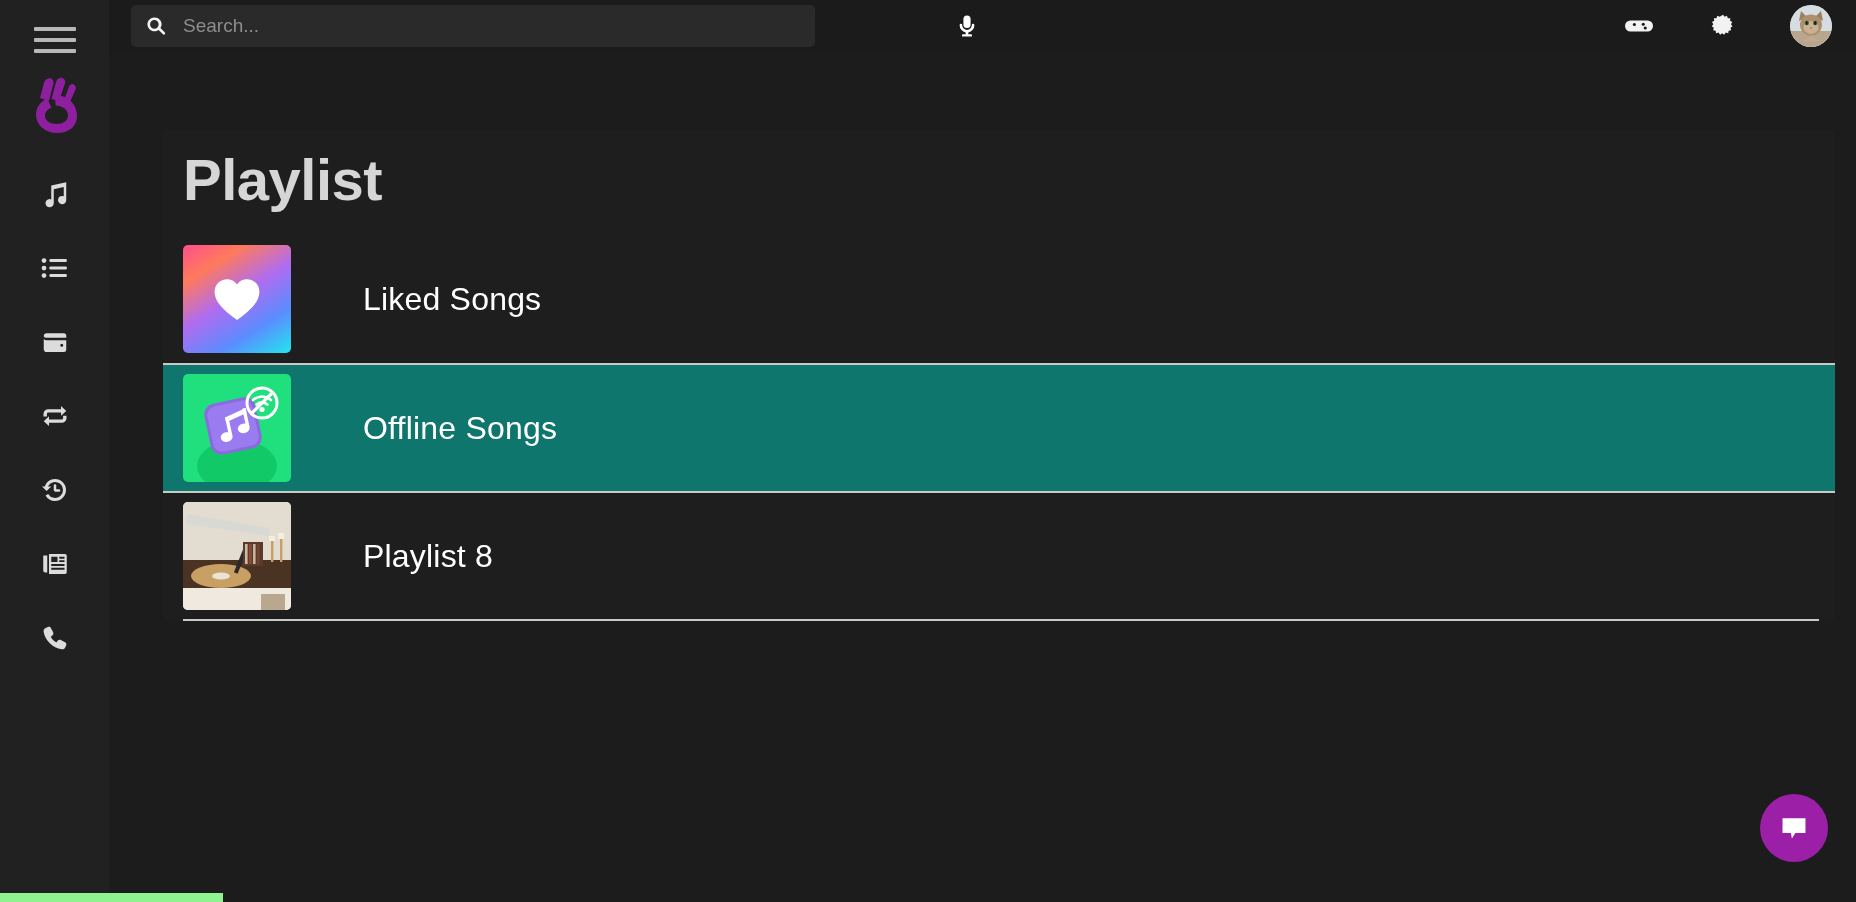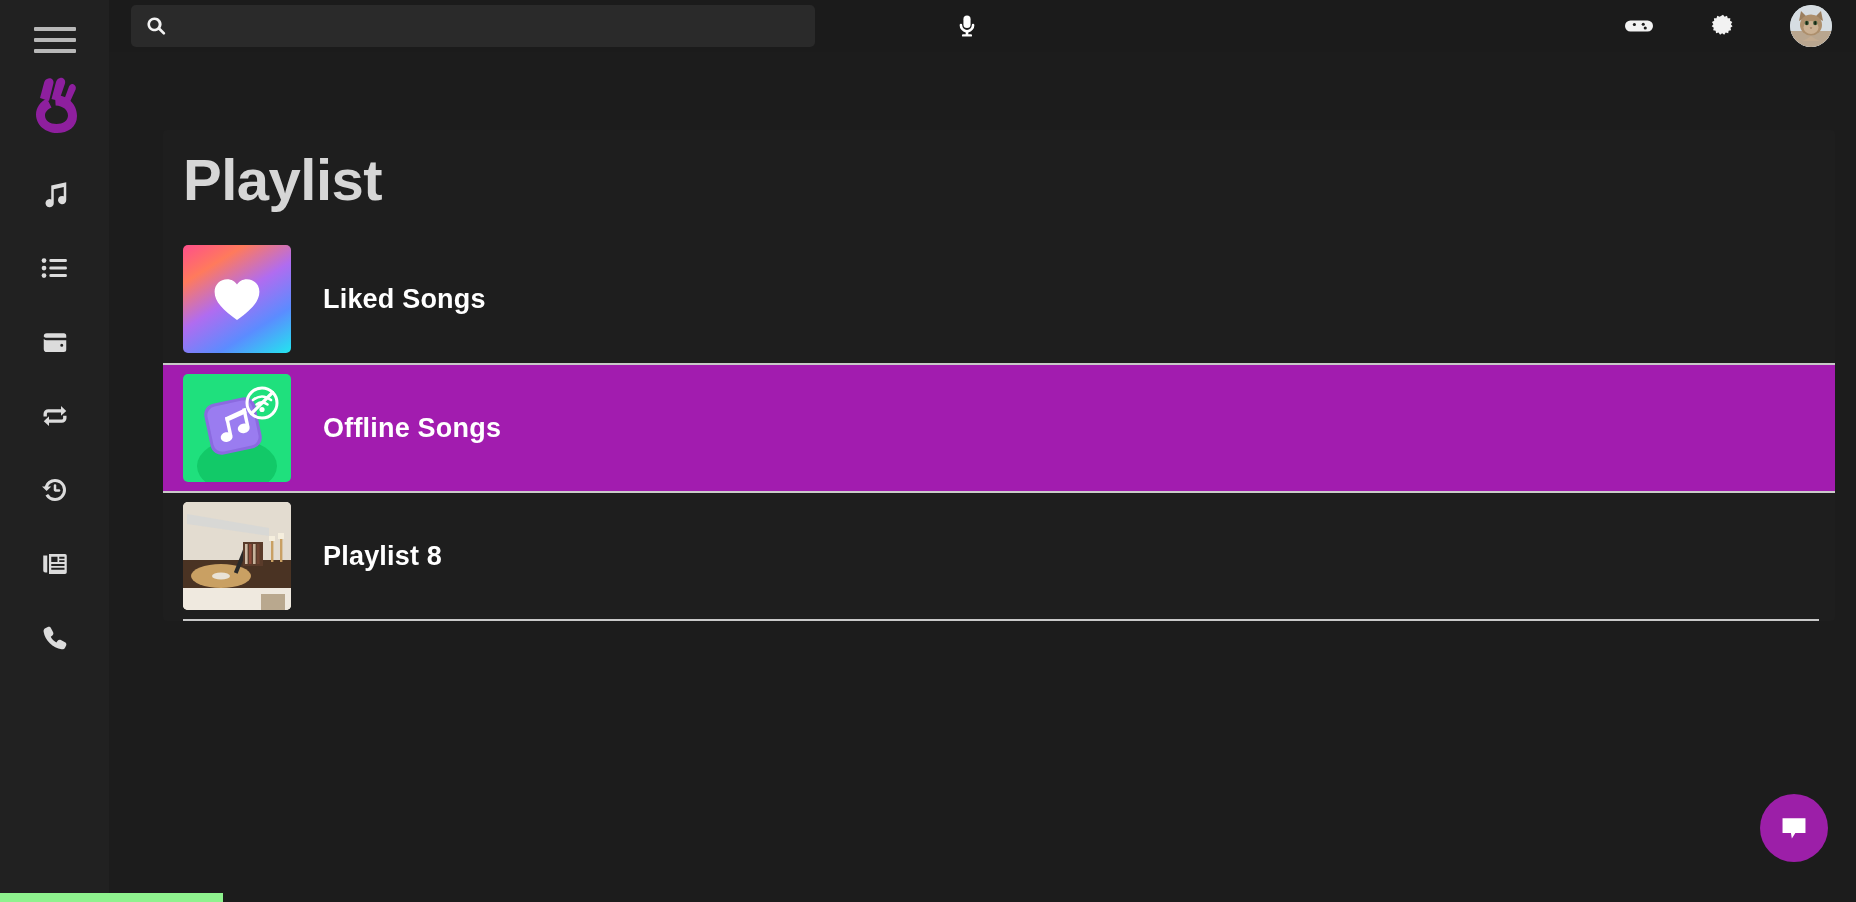"Search..." input { html: none -> <input> }
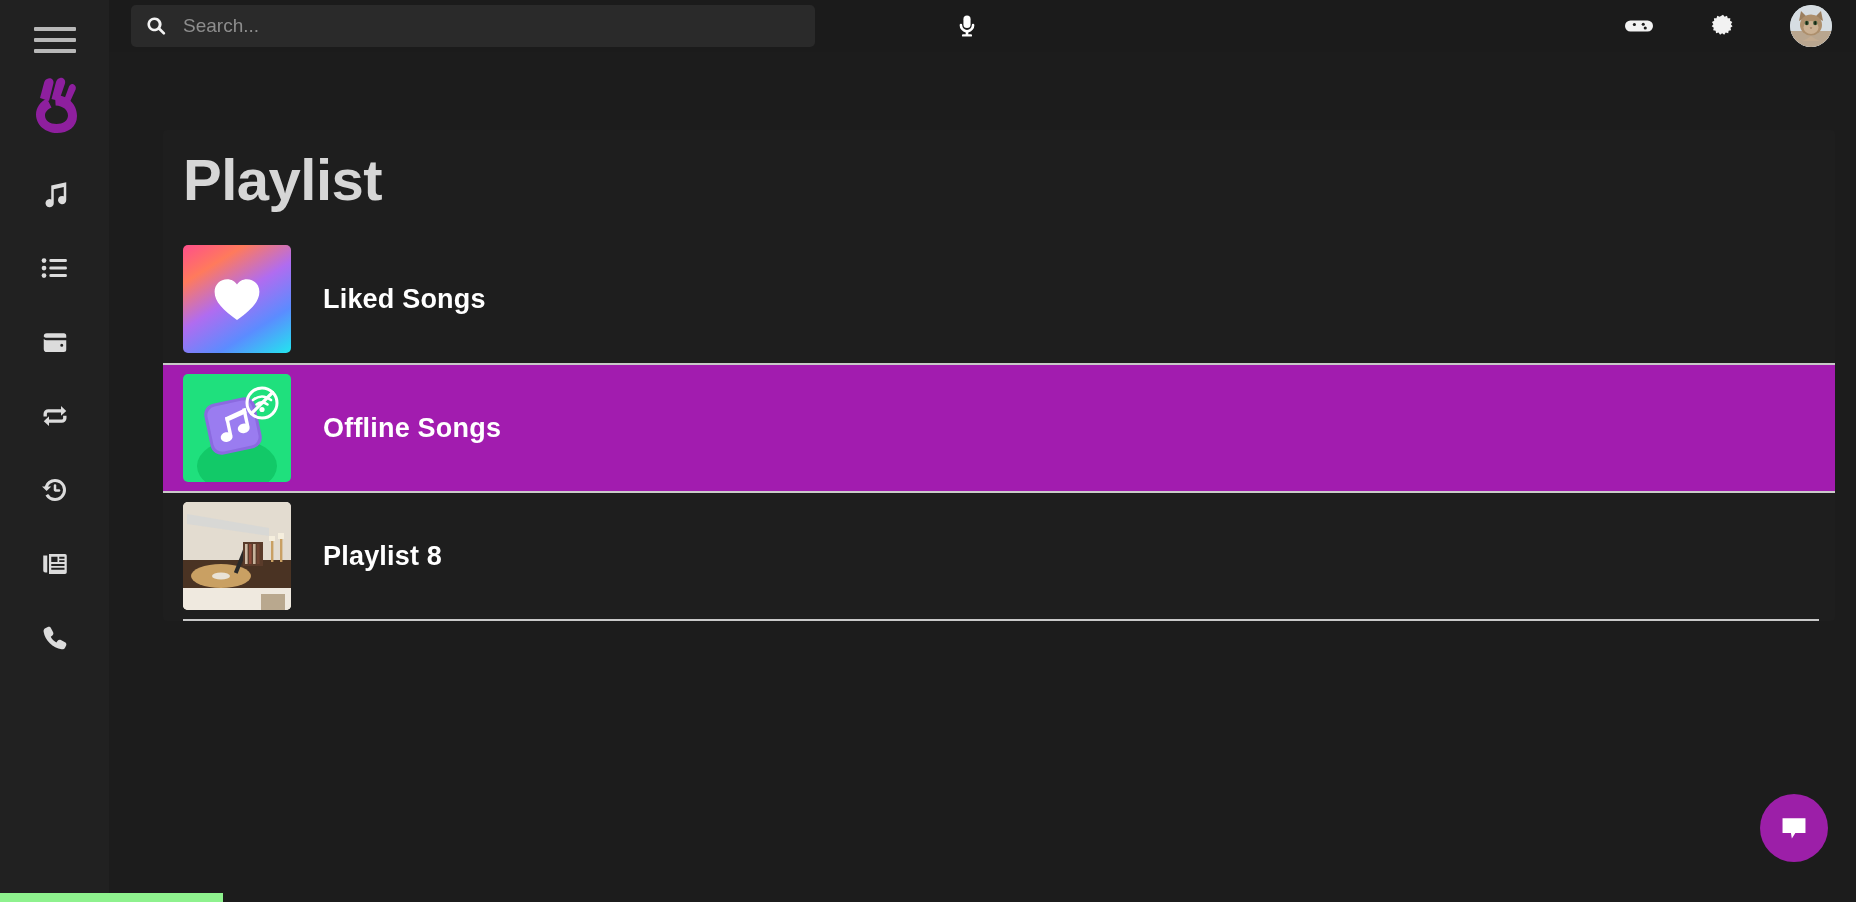"Liked Songs" .row-label { font-size: 27px -> 32px; font-weight: bold -> normal; margin-left: 32px -> 72px }
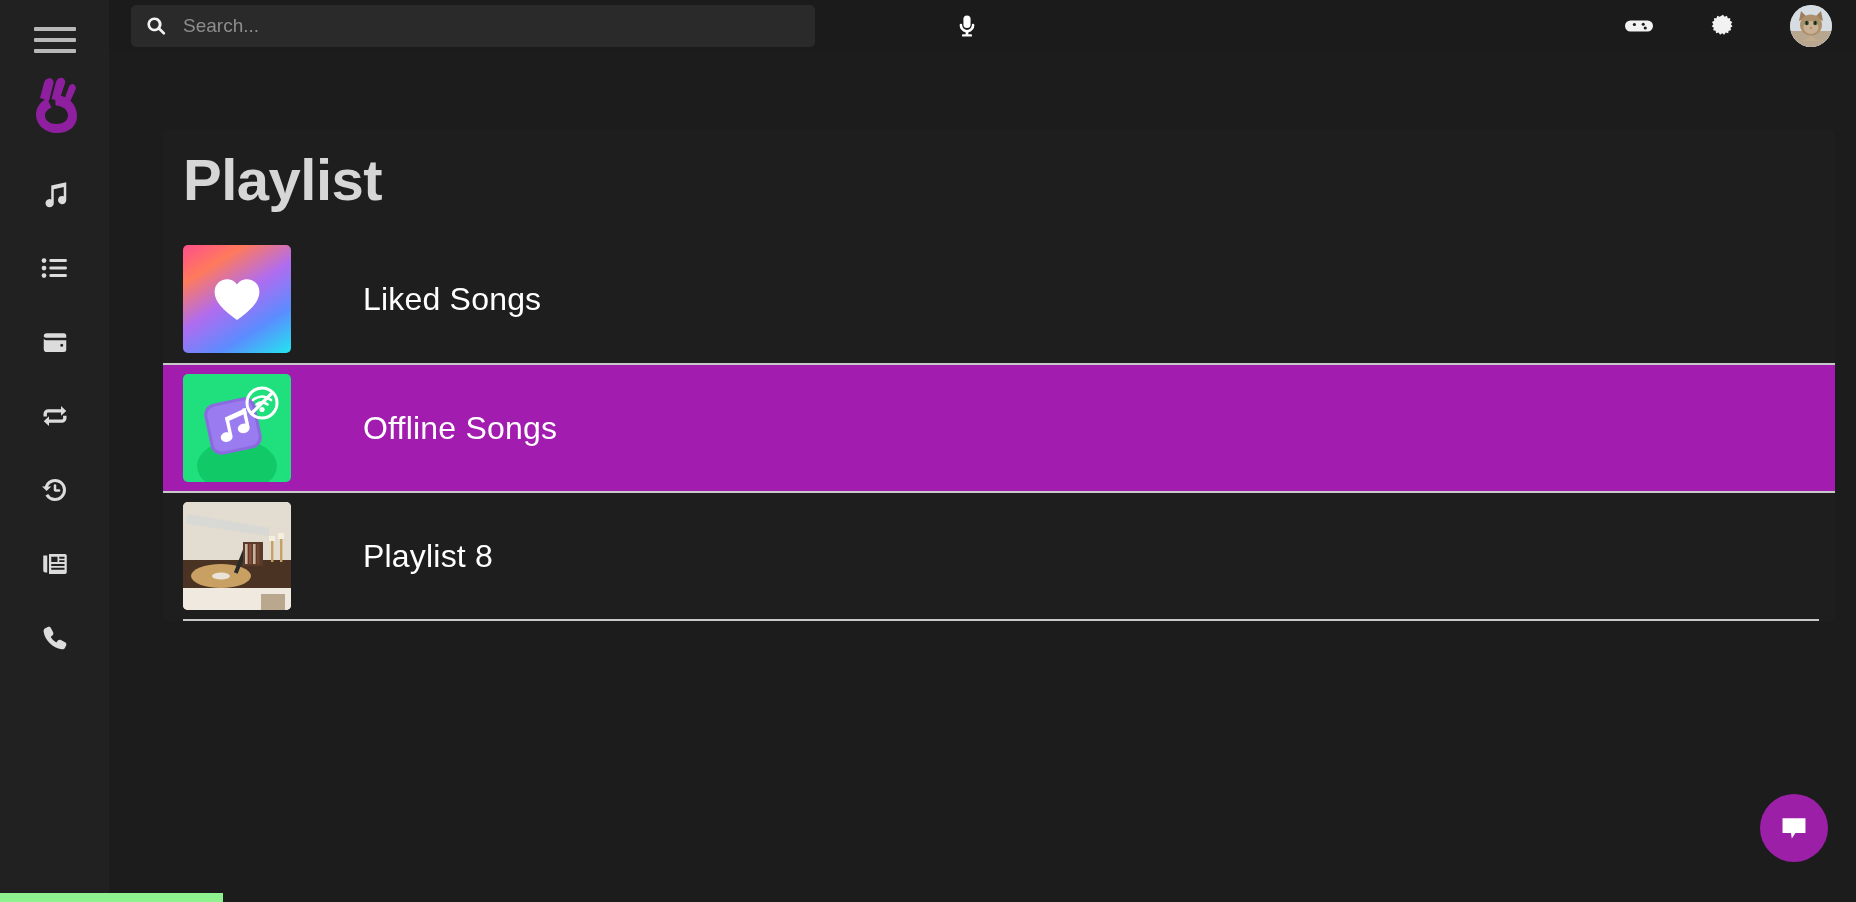"Offline Songs" .row.active { background: #a21caf -> #0f766e }
